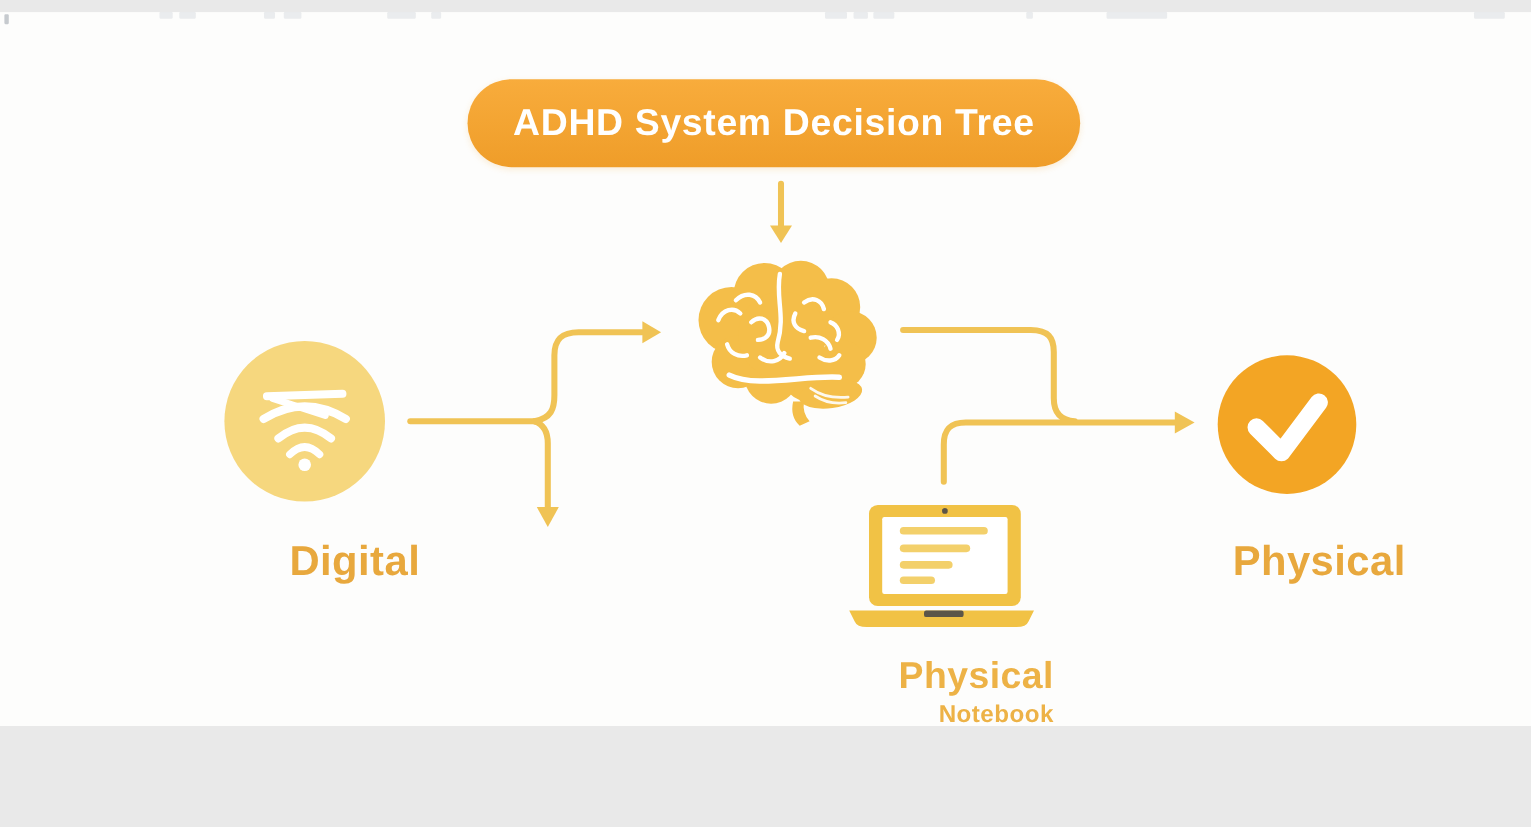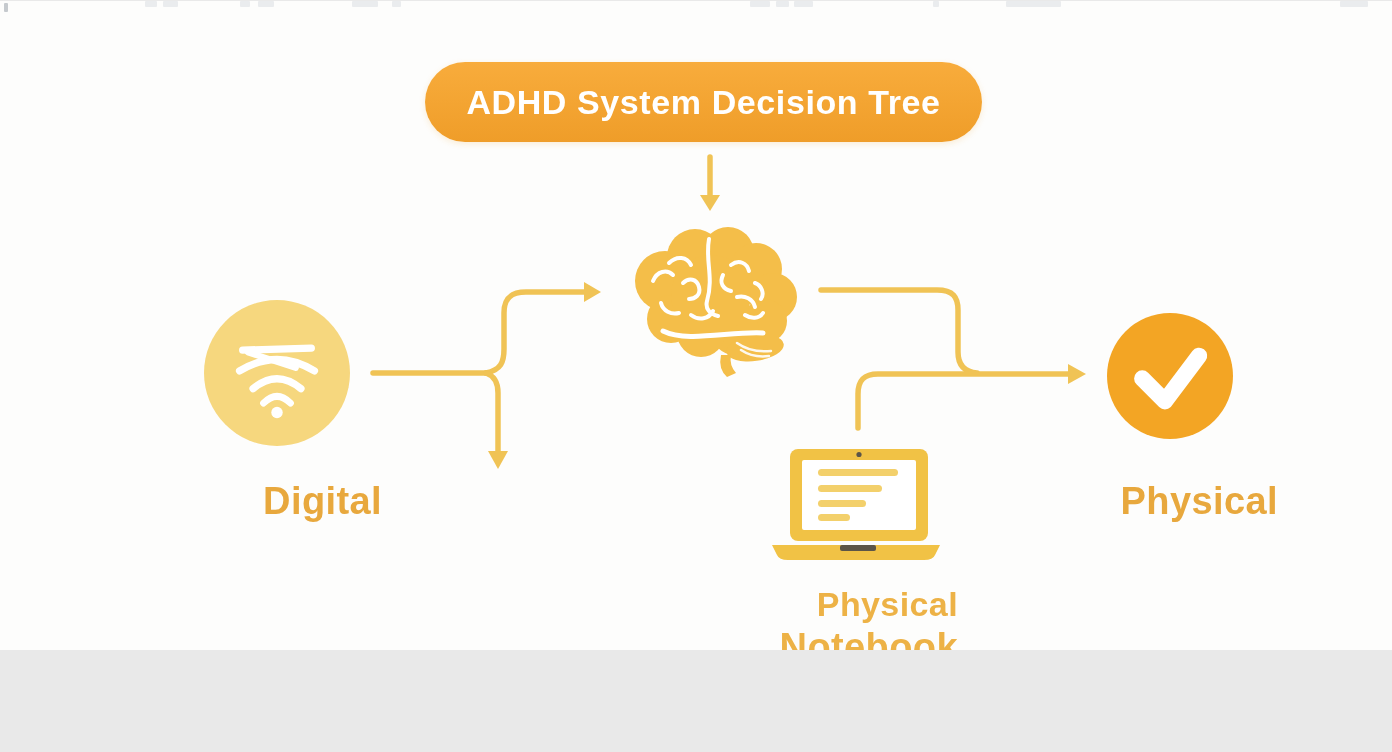"ADHD System Decision Tree" .canvas { margin: 1px auto -> 11px auto }
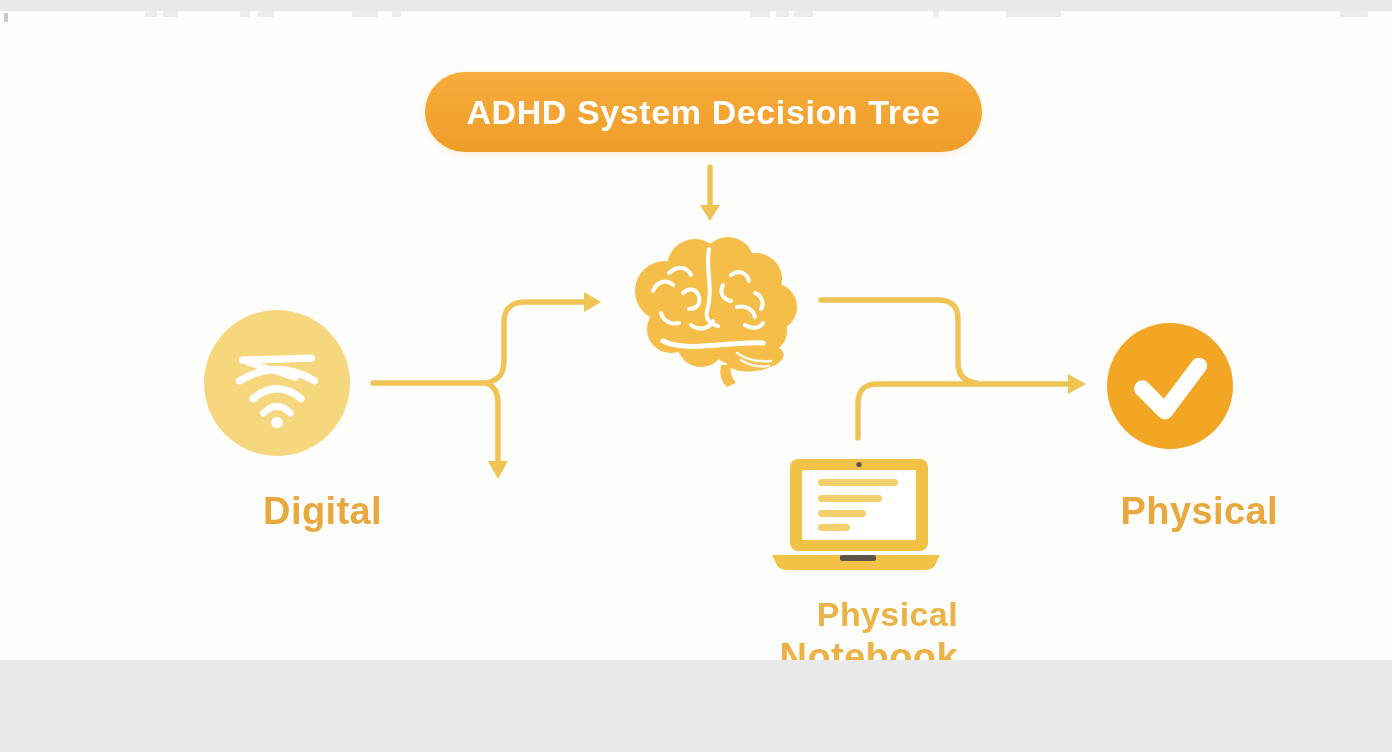"Notebook" .label-notebook .line2 { font-size: 38px -> 22px }
